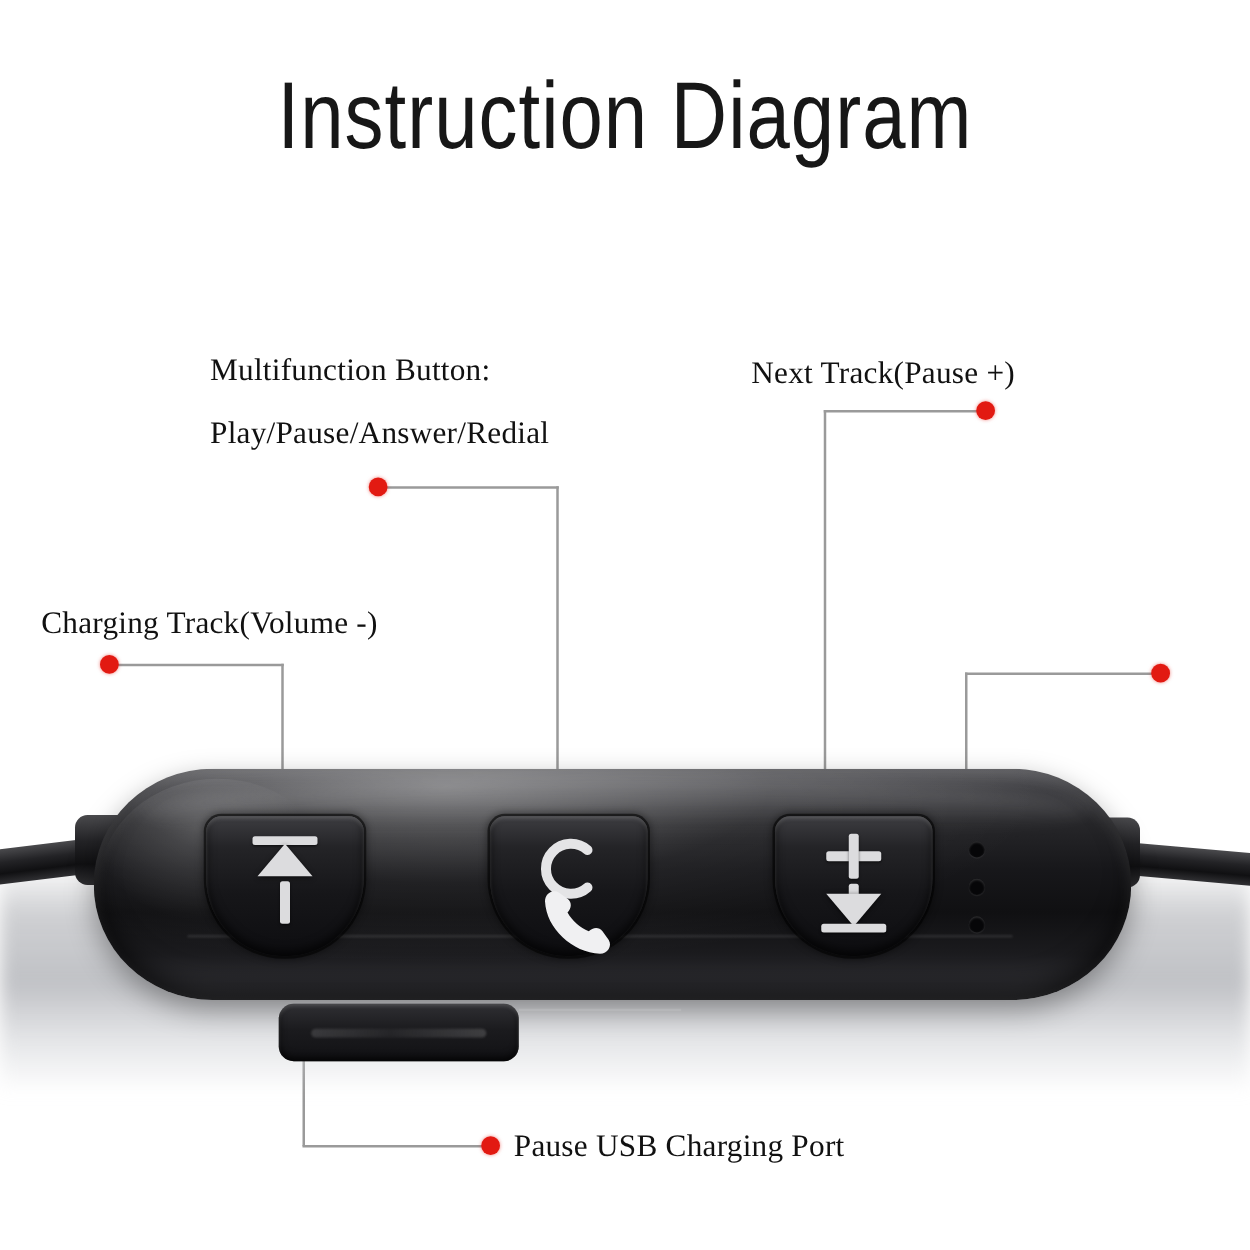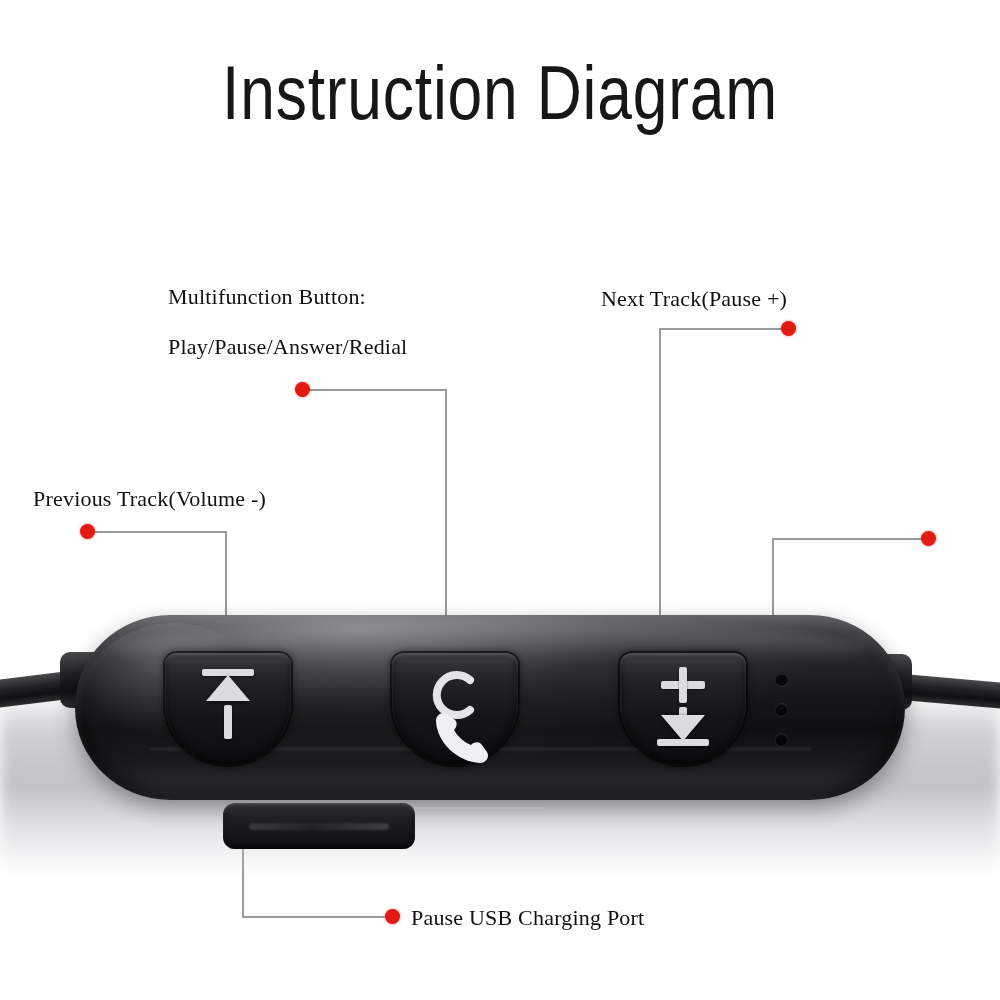"Multifunction Button:" .label { font-size: 22px -> 25px }
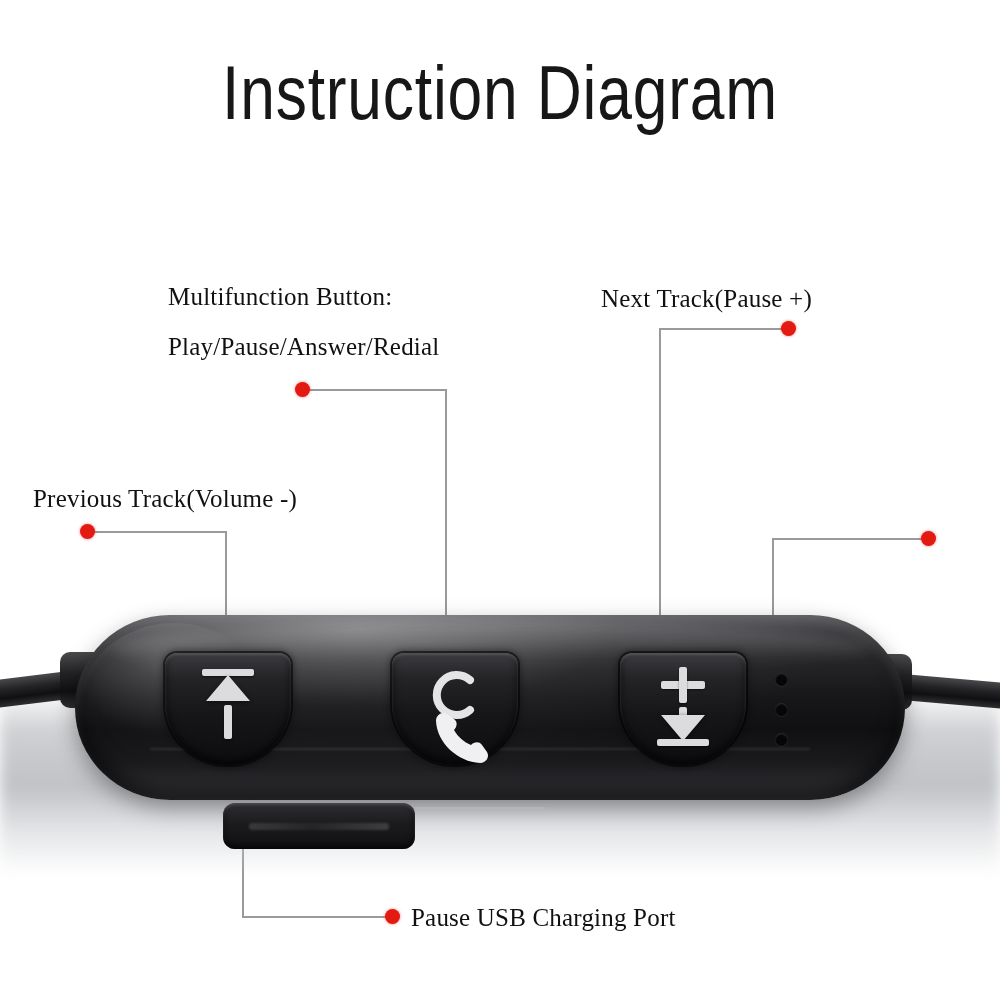"Previous Track(Volume -)" div.label { text: Previous -> Charging }
